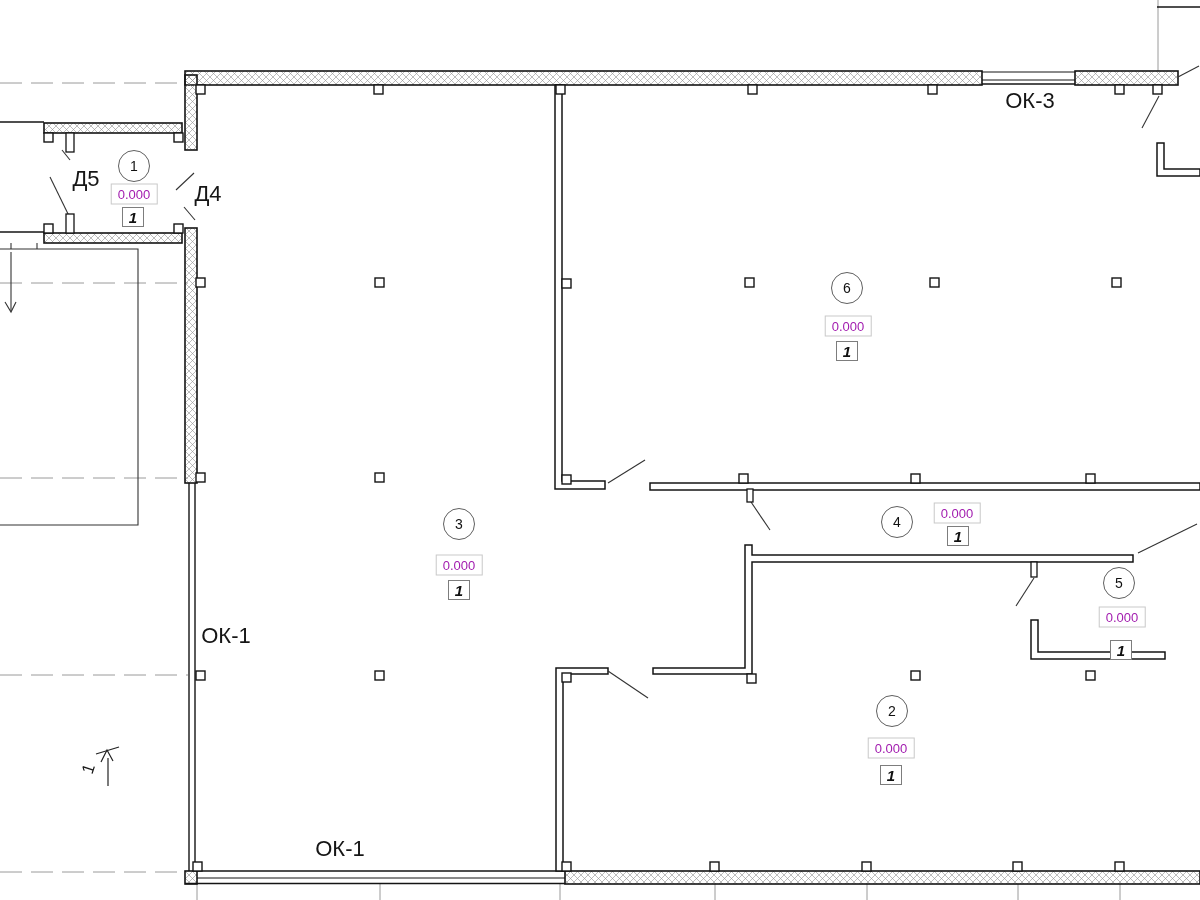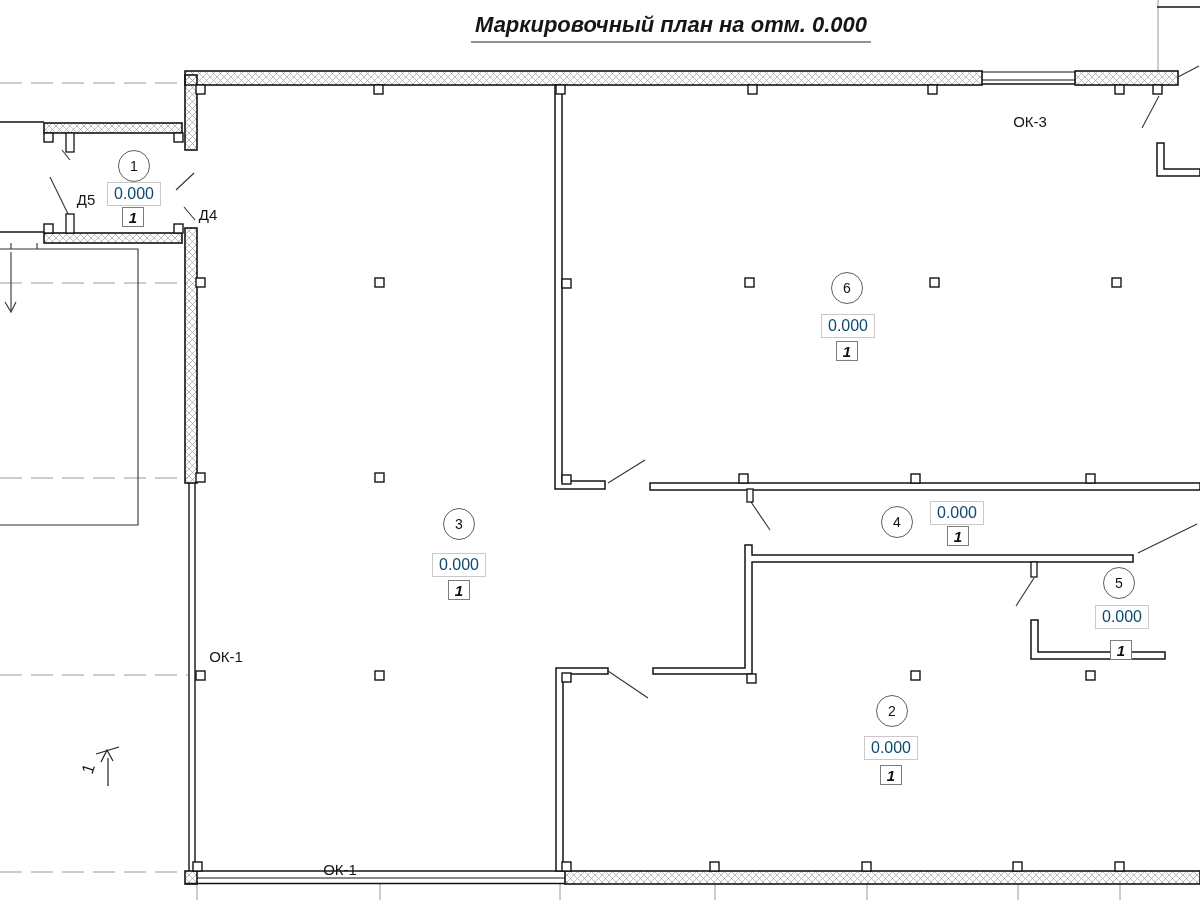"Маркировочный план на отм. 0.000" div.title { html: <div>Маркировочный план на отм. 0.000</div> -> none }
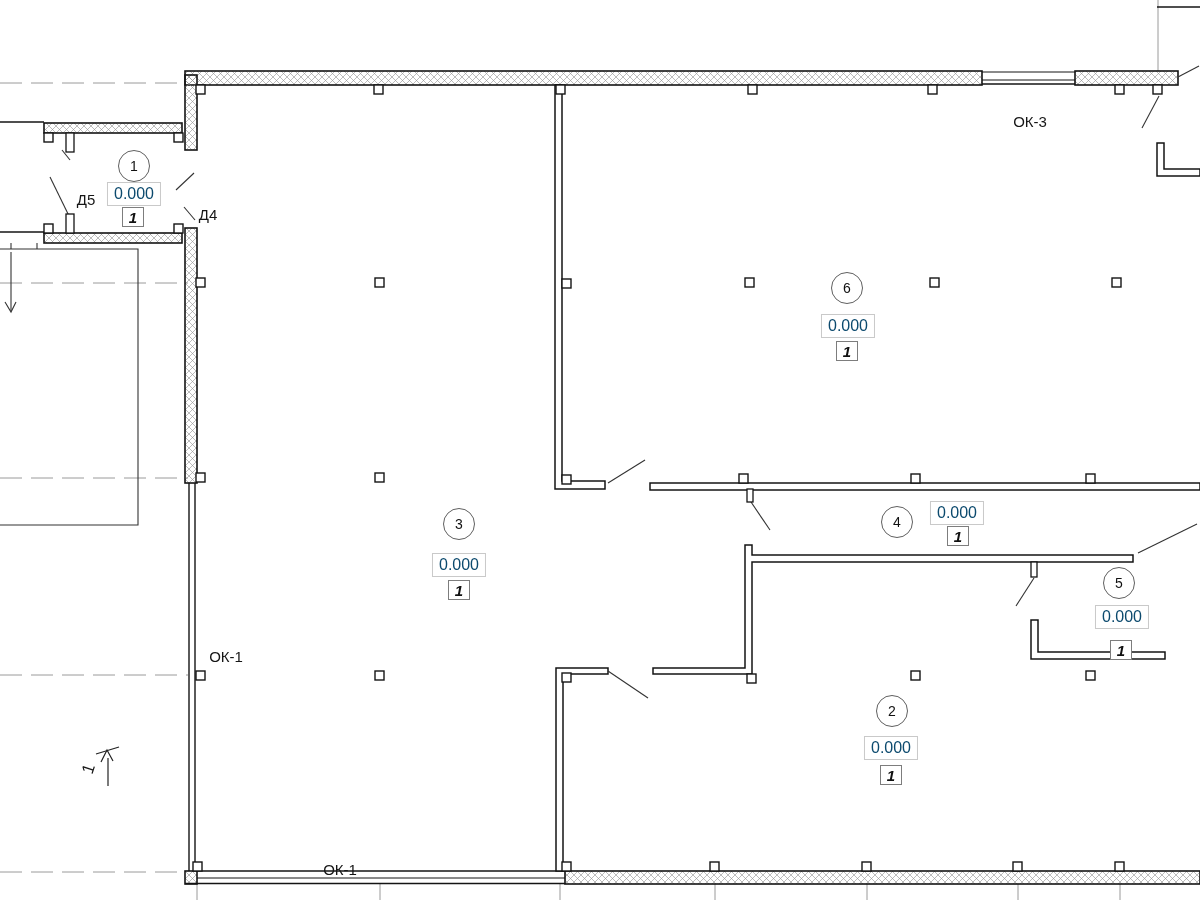"ОК-3" .lbl { font-size: 15px -> 22px; margin-top: 20px -> none }
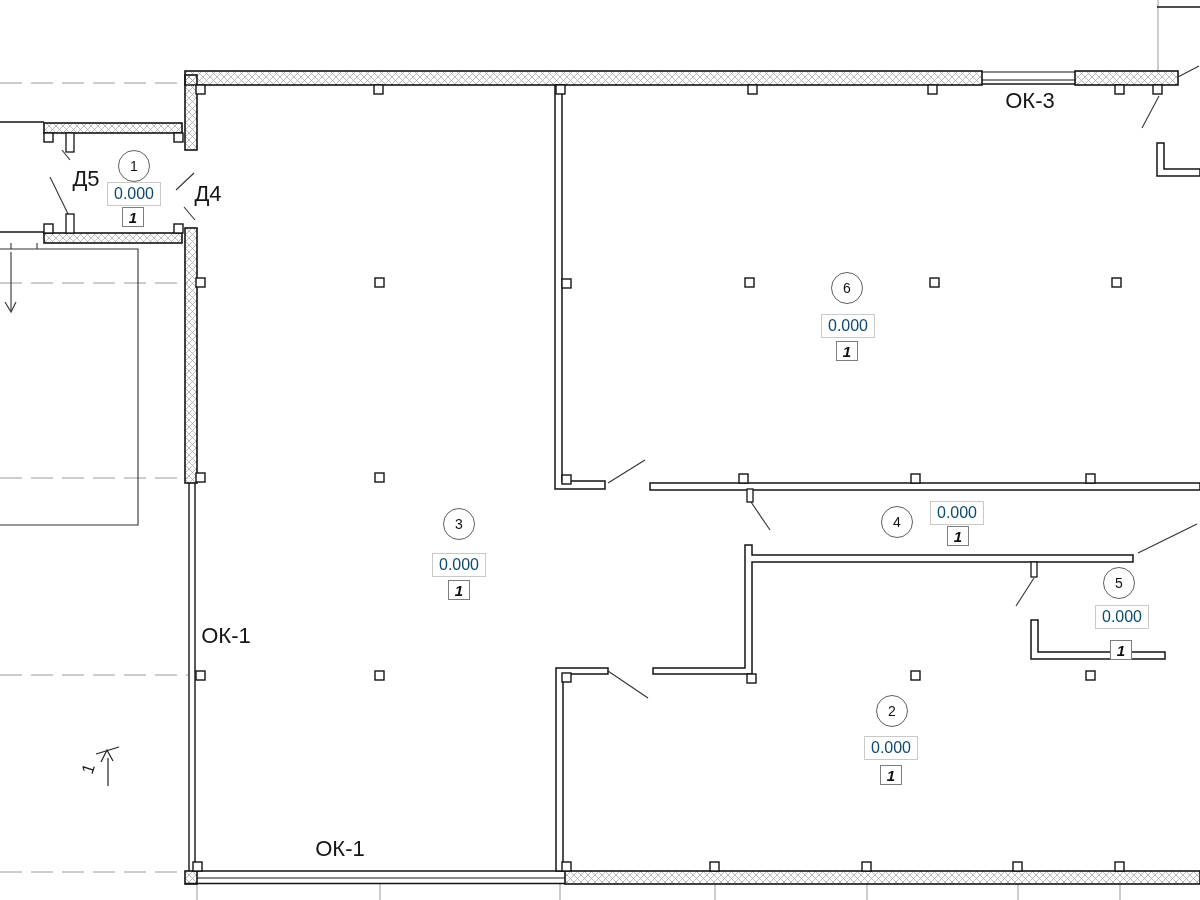"0.000" .elev-box { color: #0c4a6e -> #a21caf; font-size: 16px -> 13px }
